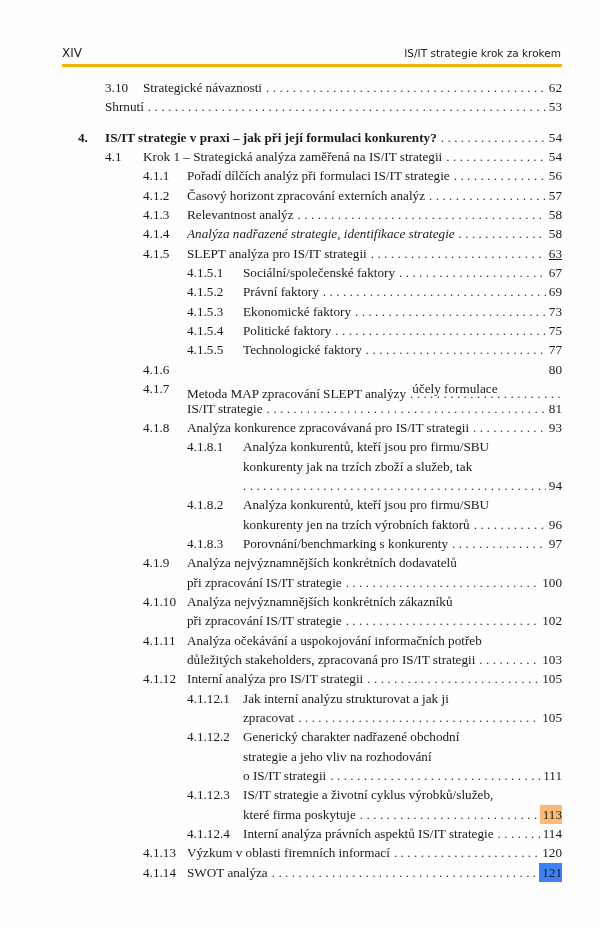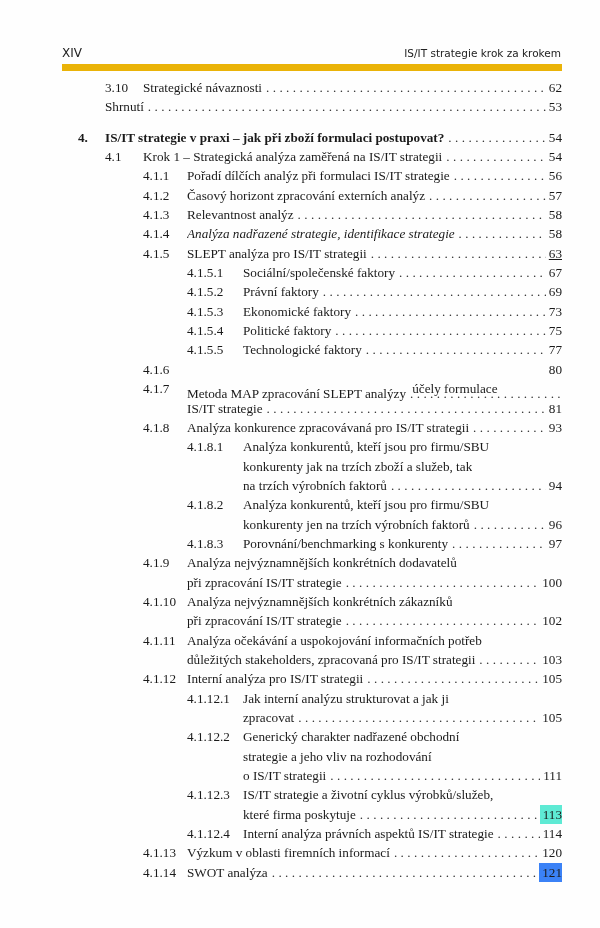"XIV" .running-head { border-bottom: 7px solid #eab308 -> 3px solid #eab308 }
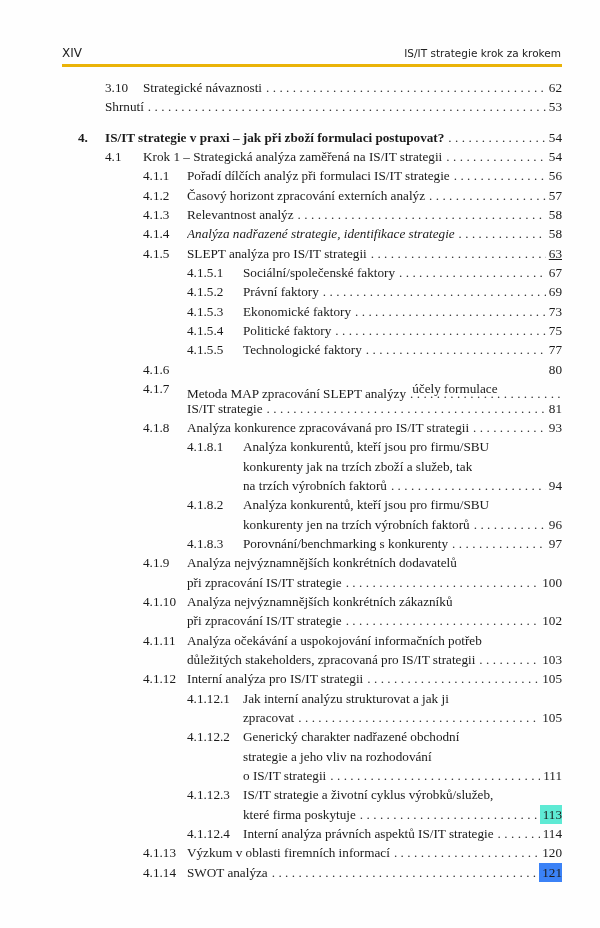"IS/IT strategie v praxi –" span.lead-text { text: zboží formulaci postupovat -> její formulaci konkurenty }
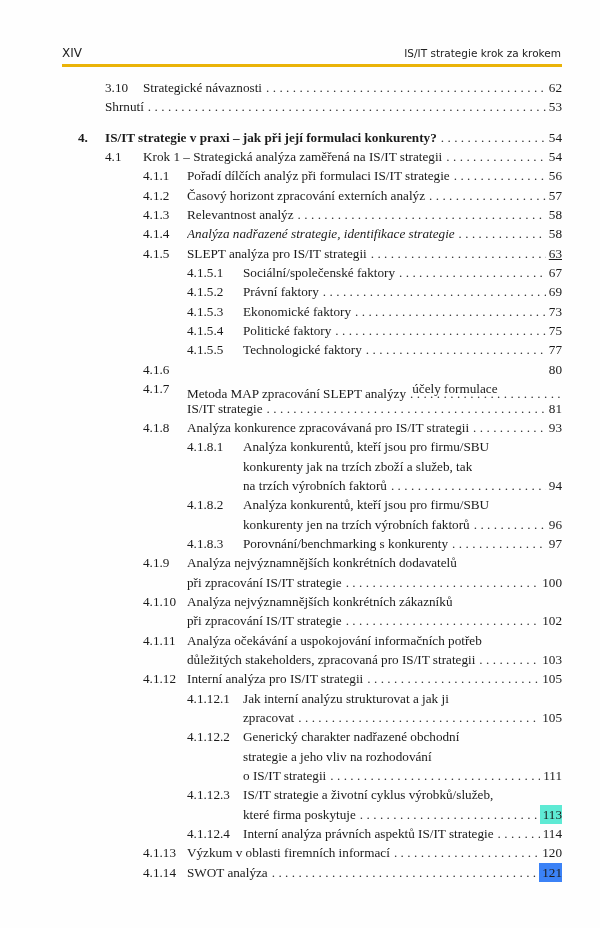"na trzích výrobních faktorů" span.lead-text { html: <span>na trzích výrobních faktorů</span> -> none }
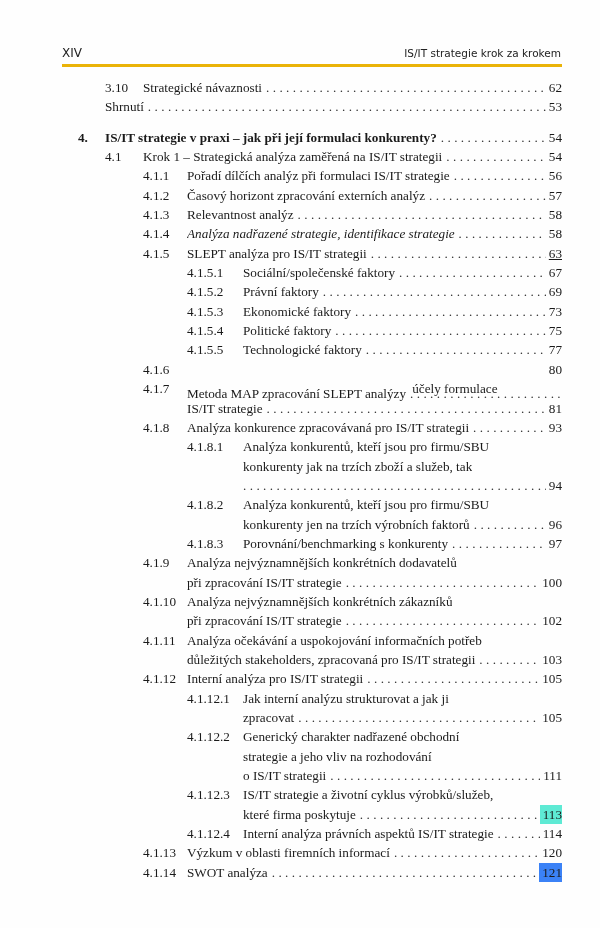"113" span.pg { background: #5eead4 -> #fdba74 }
